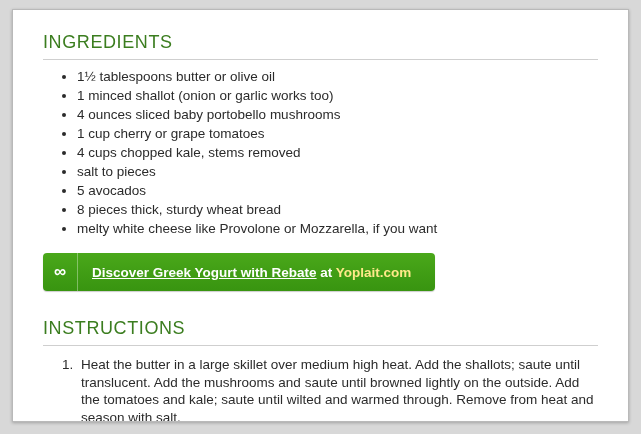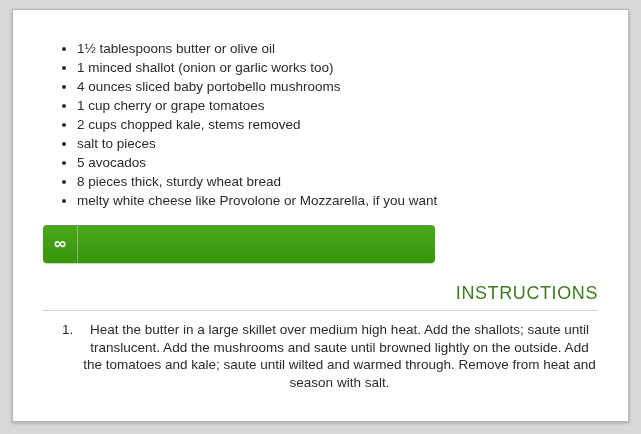"INGREDIENTS" h2.section-title { html: none -> <h2>INGREDIENTS</h2> }
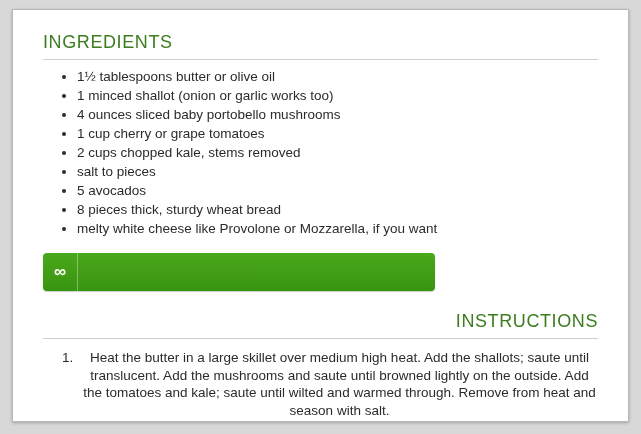"2 cups chopped kale, stems" li { text: 2 -> 4 }
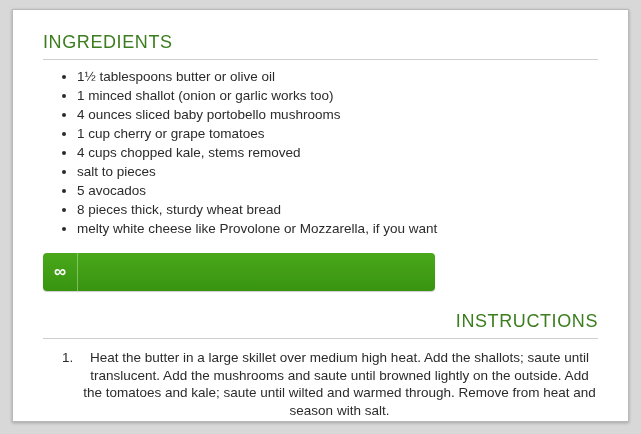"Discover Greek Yogurt with Rebate" span.ad-text { html: none -> <span><span>Discover Greek Yogurt with Rebate</span><span> at </span><span>Yoplait.com</span></span> }
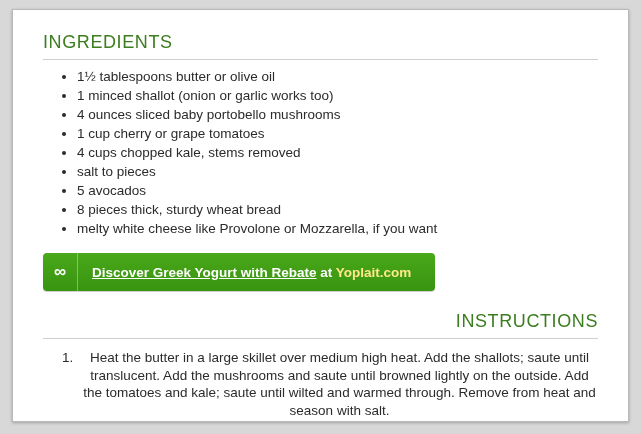"INSTRUCTIONS" h2.instructions-title { margin-top: 20px -> 27px; text-align: right -> none }
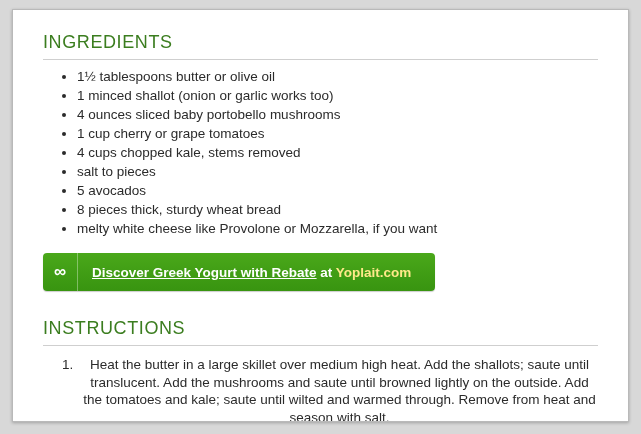"Heat the butter in a" ol.instructions li { text-align: center -> none }
